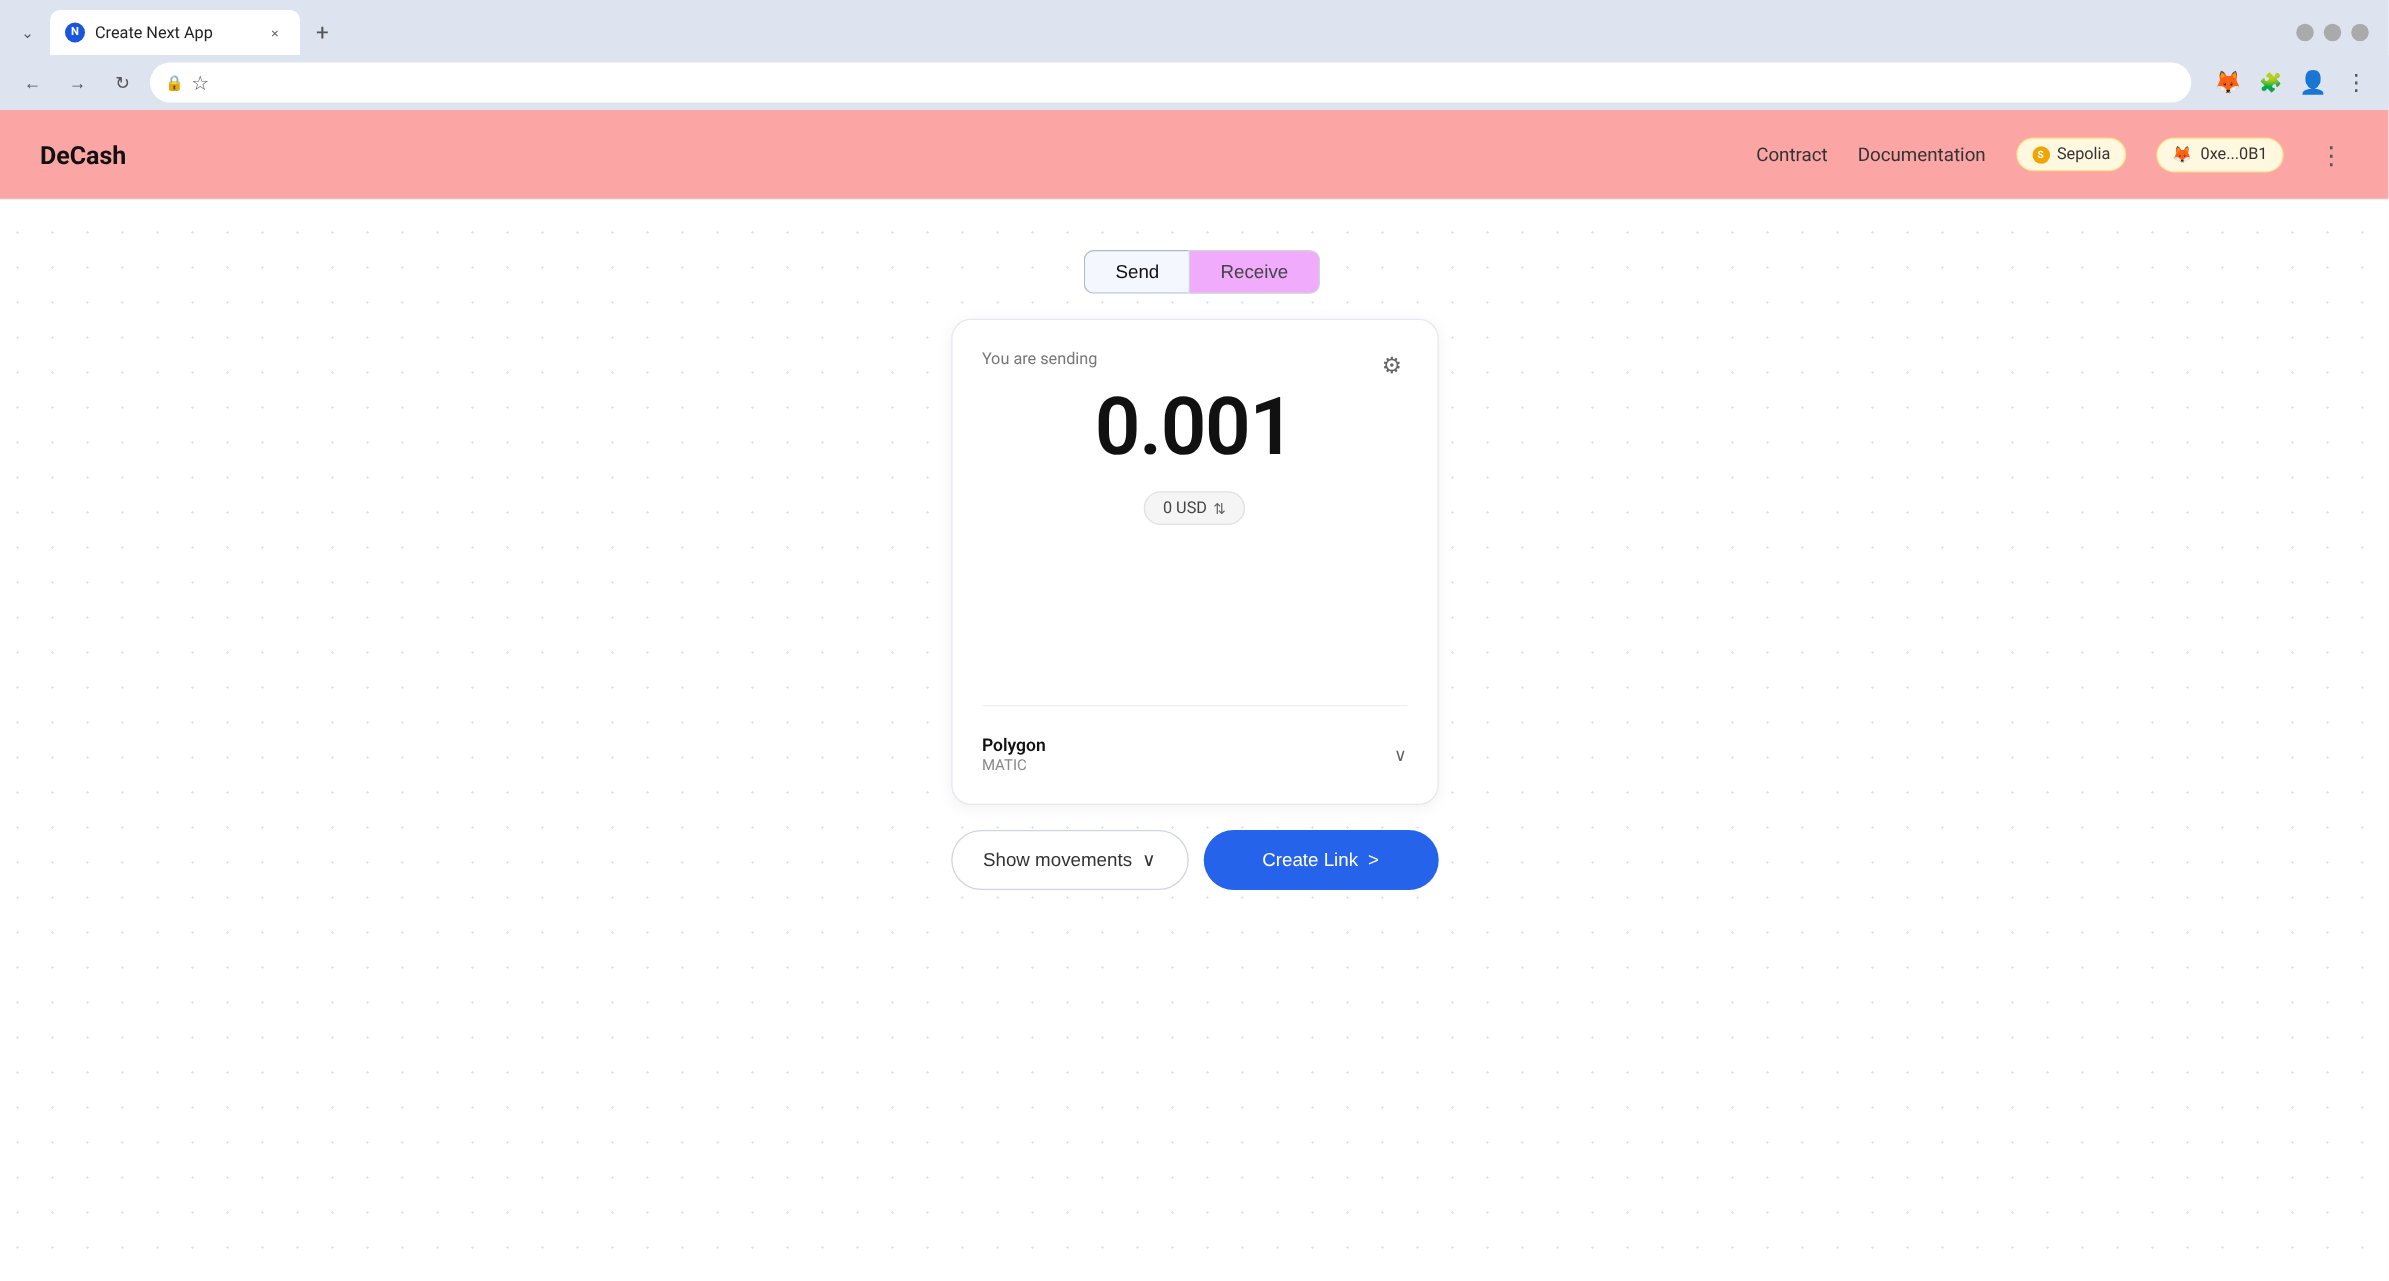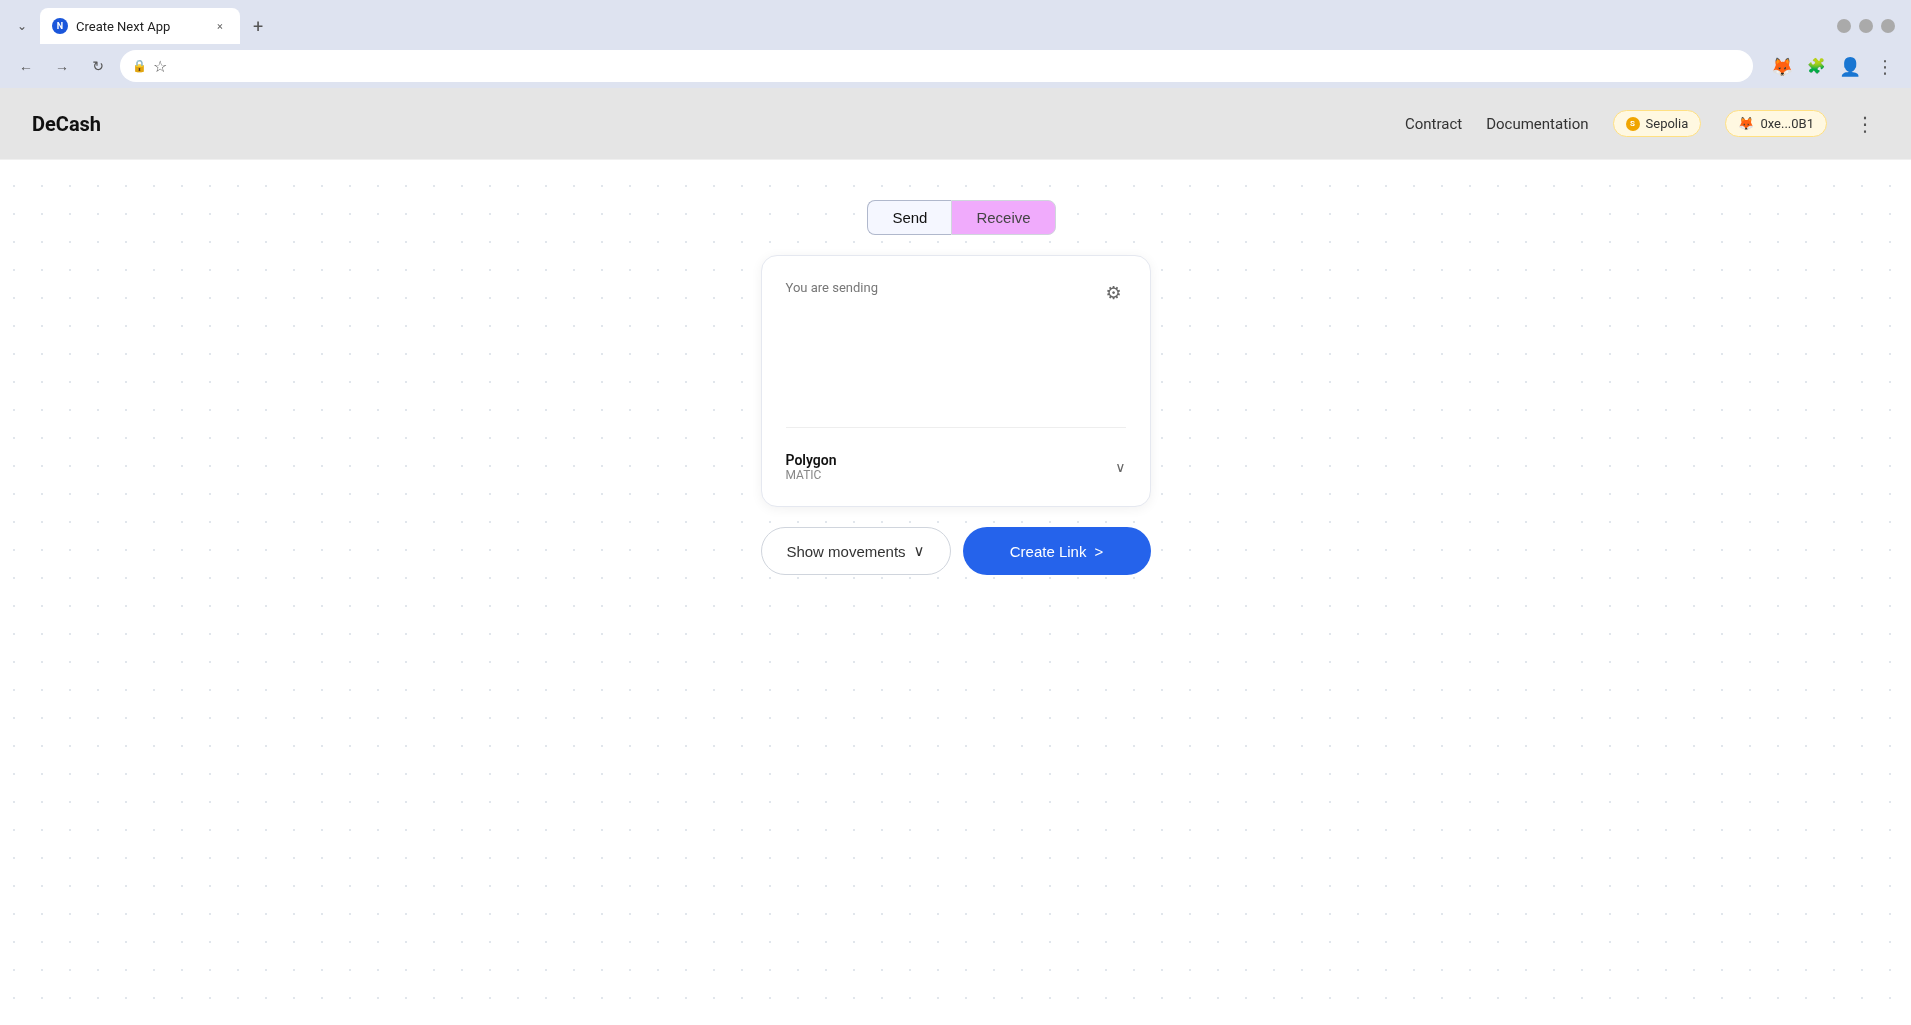"DeCash" .app-navbar { background: #e5e5e5 -> #fca5a5 }
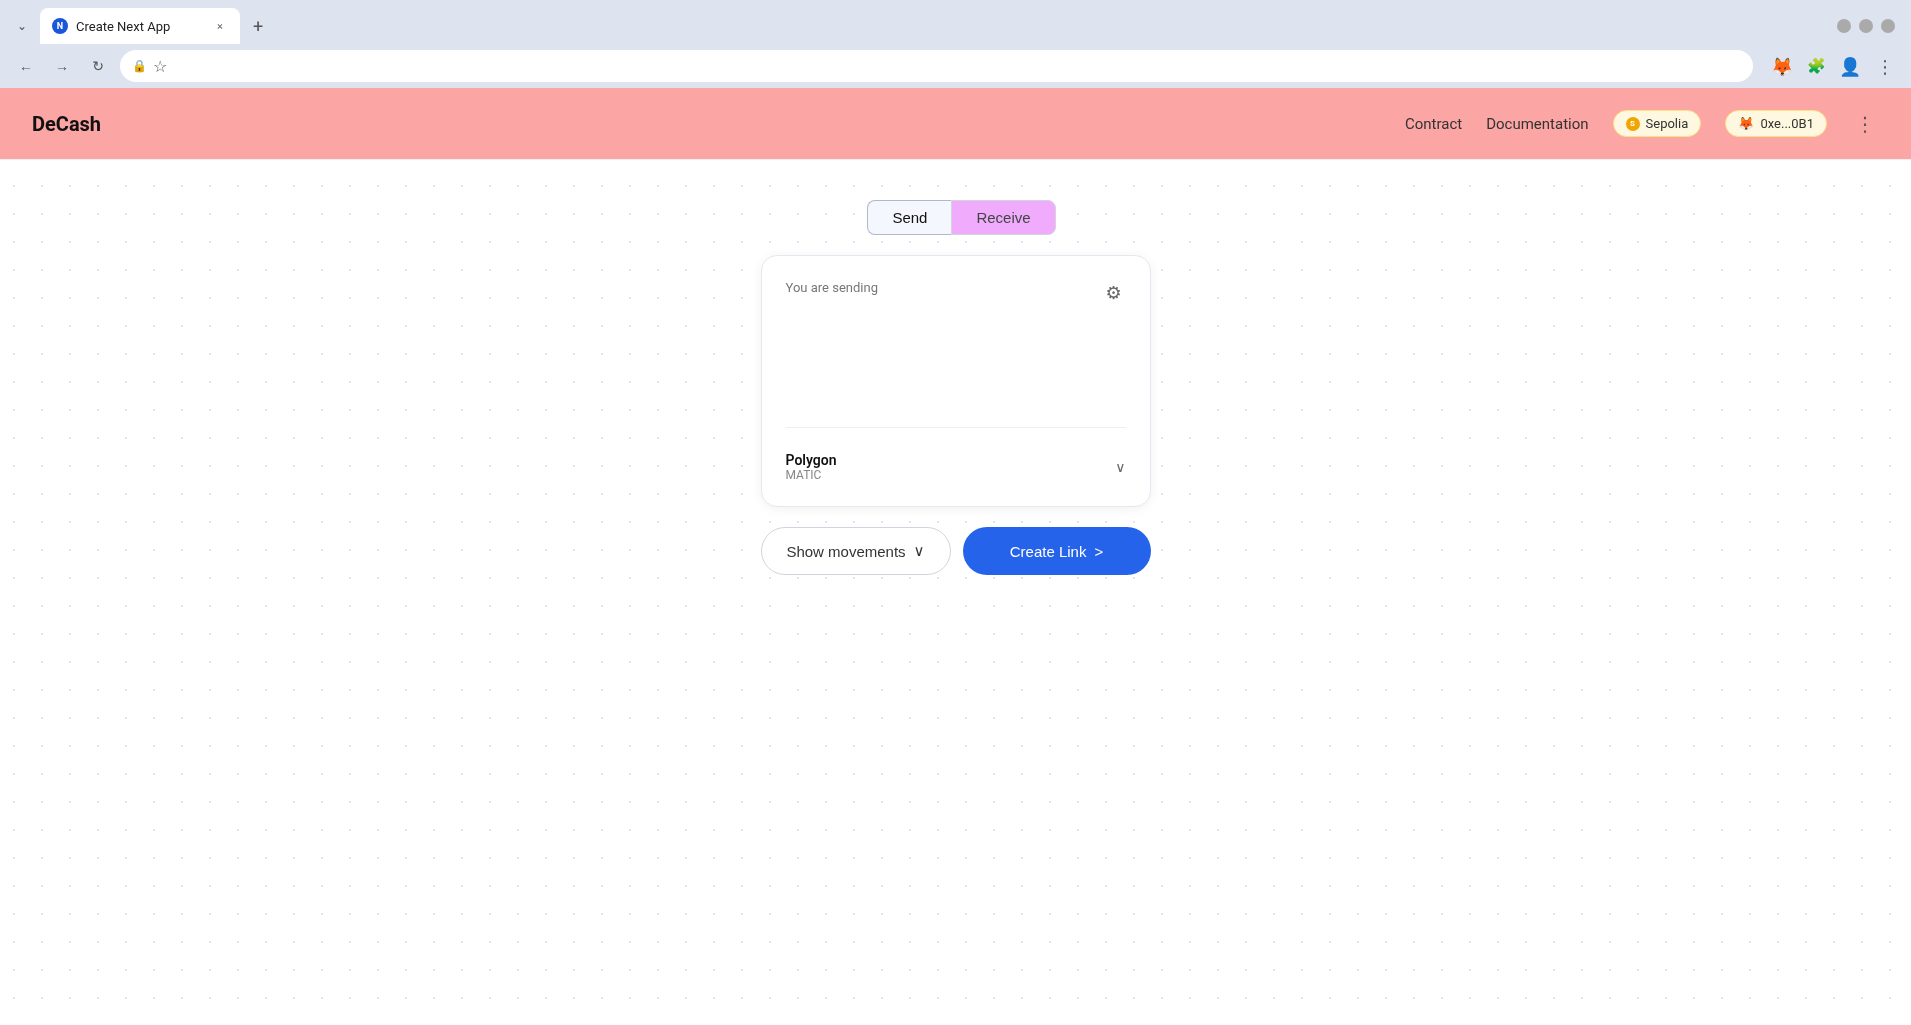"0.001" div.amount-display { html: none -> <div>0.001</div> }
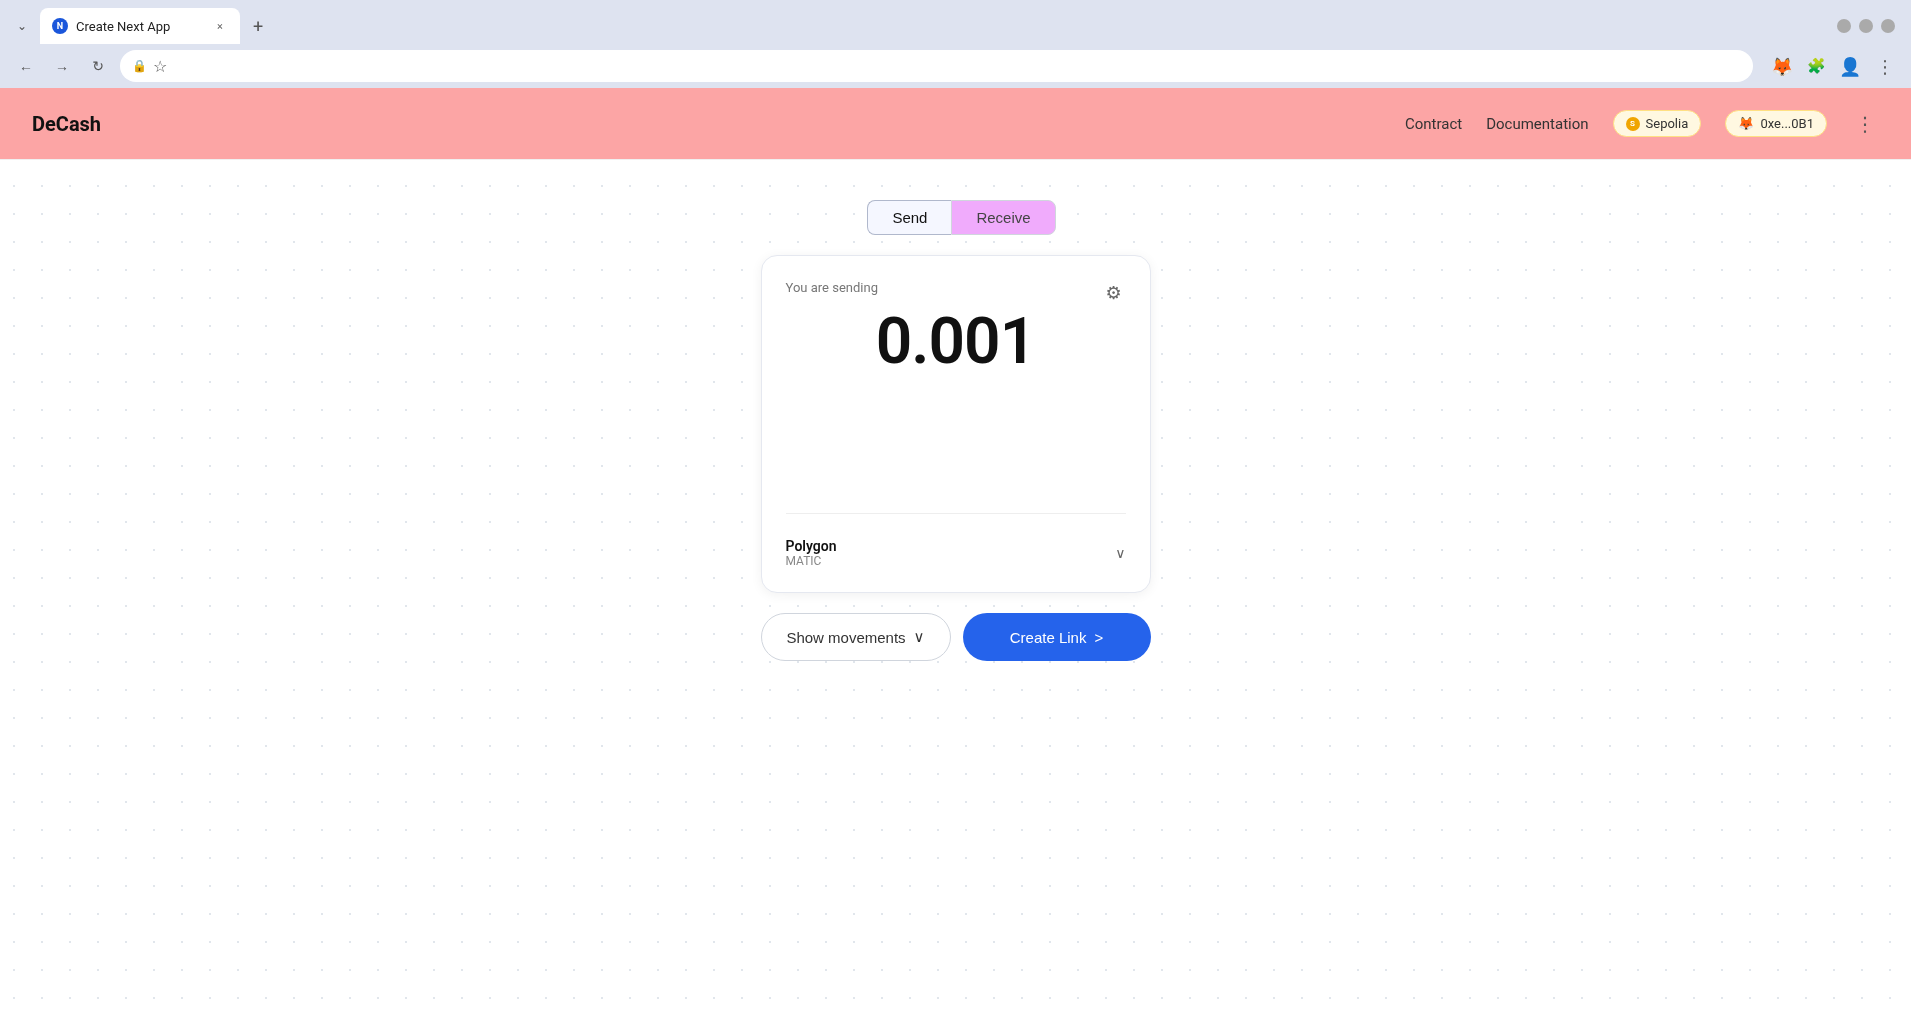"0 USD" div.usd-badge { html: none -> <div> <div> <span>0 USD</span> <span>⇅</span> </div> </div> }
